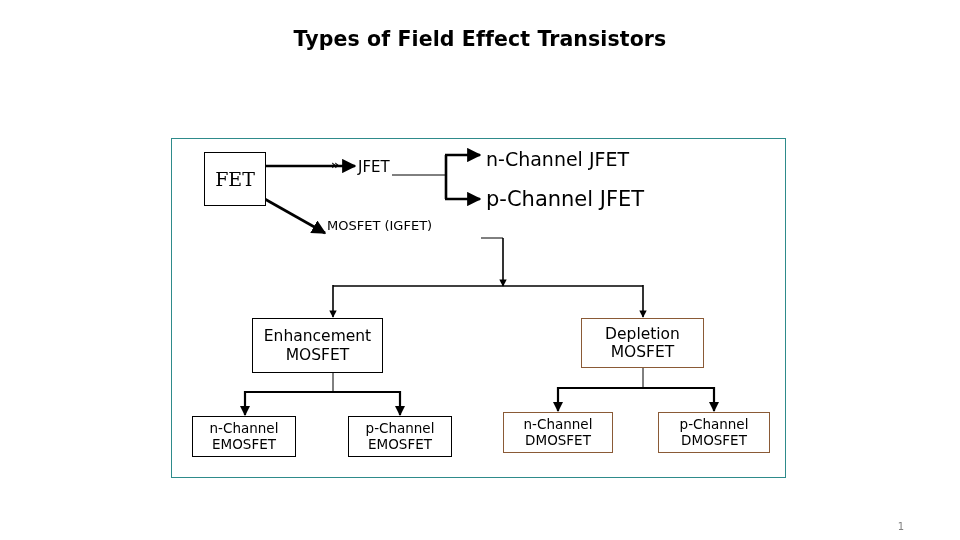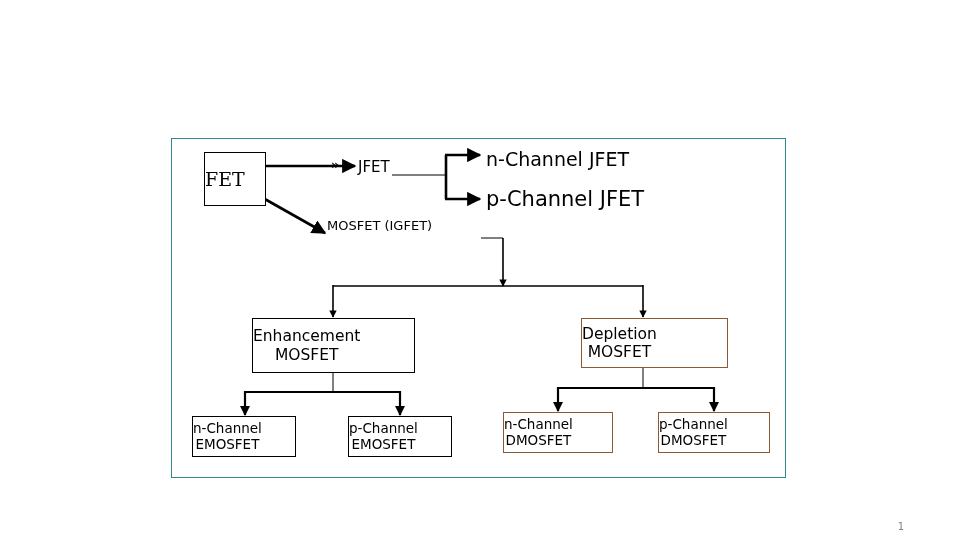"Types of Field Effect Transistors" span.title-line { html: none -> <span>Types of Field Effect Transistors</span> }
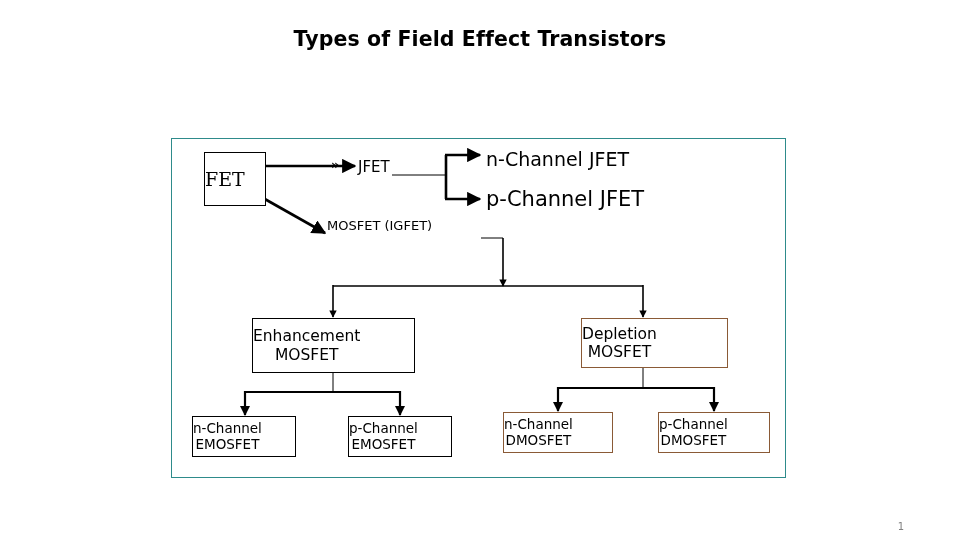"FET" .node-box { justify-content: none -> center }
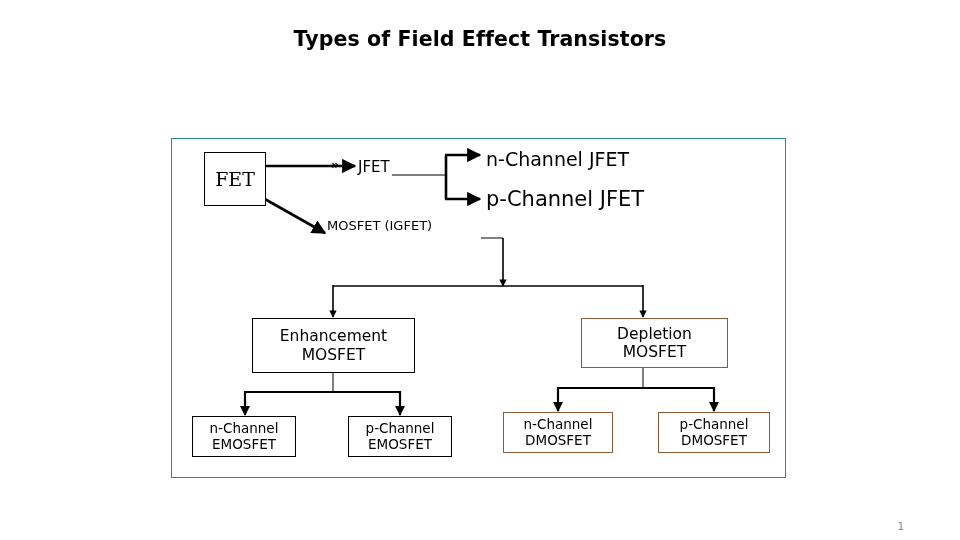"Enhancement" #box-enhancement { width: 163px -> 131px }
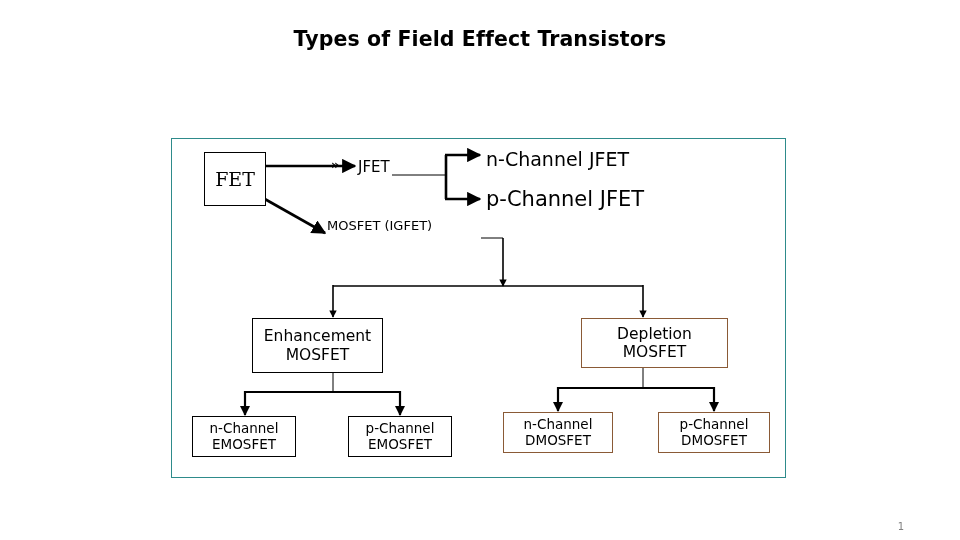"Depletion" #box-depletion { width: 147px -> 123px }
